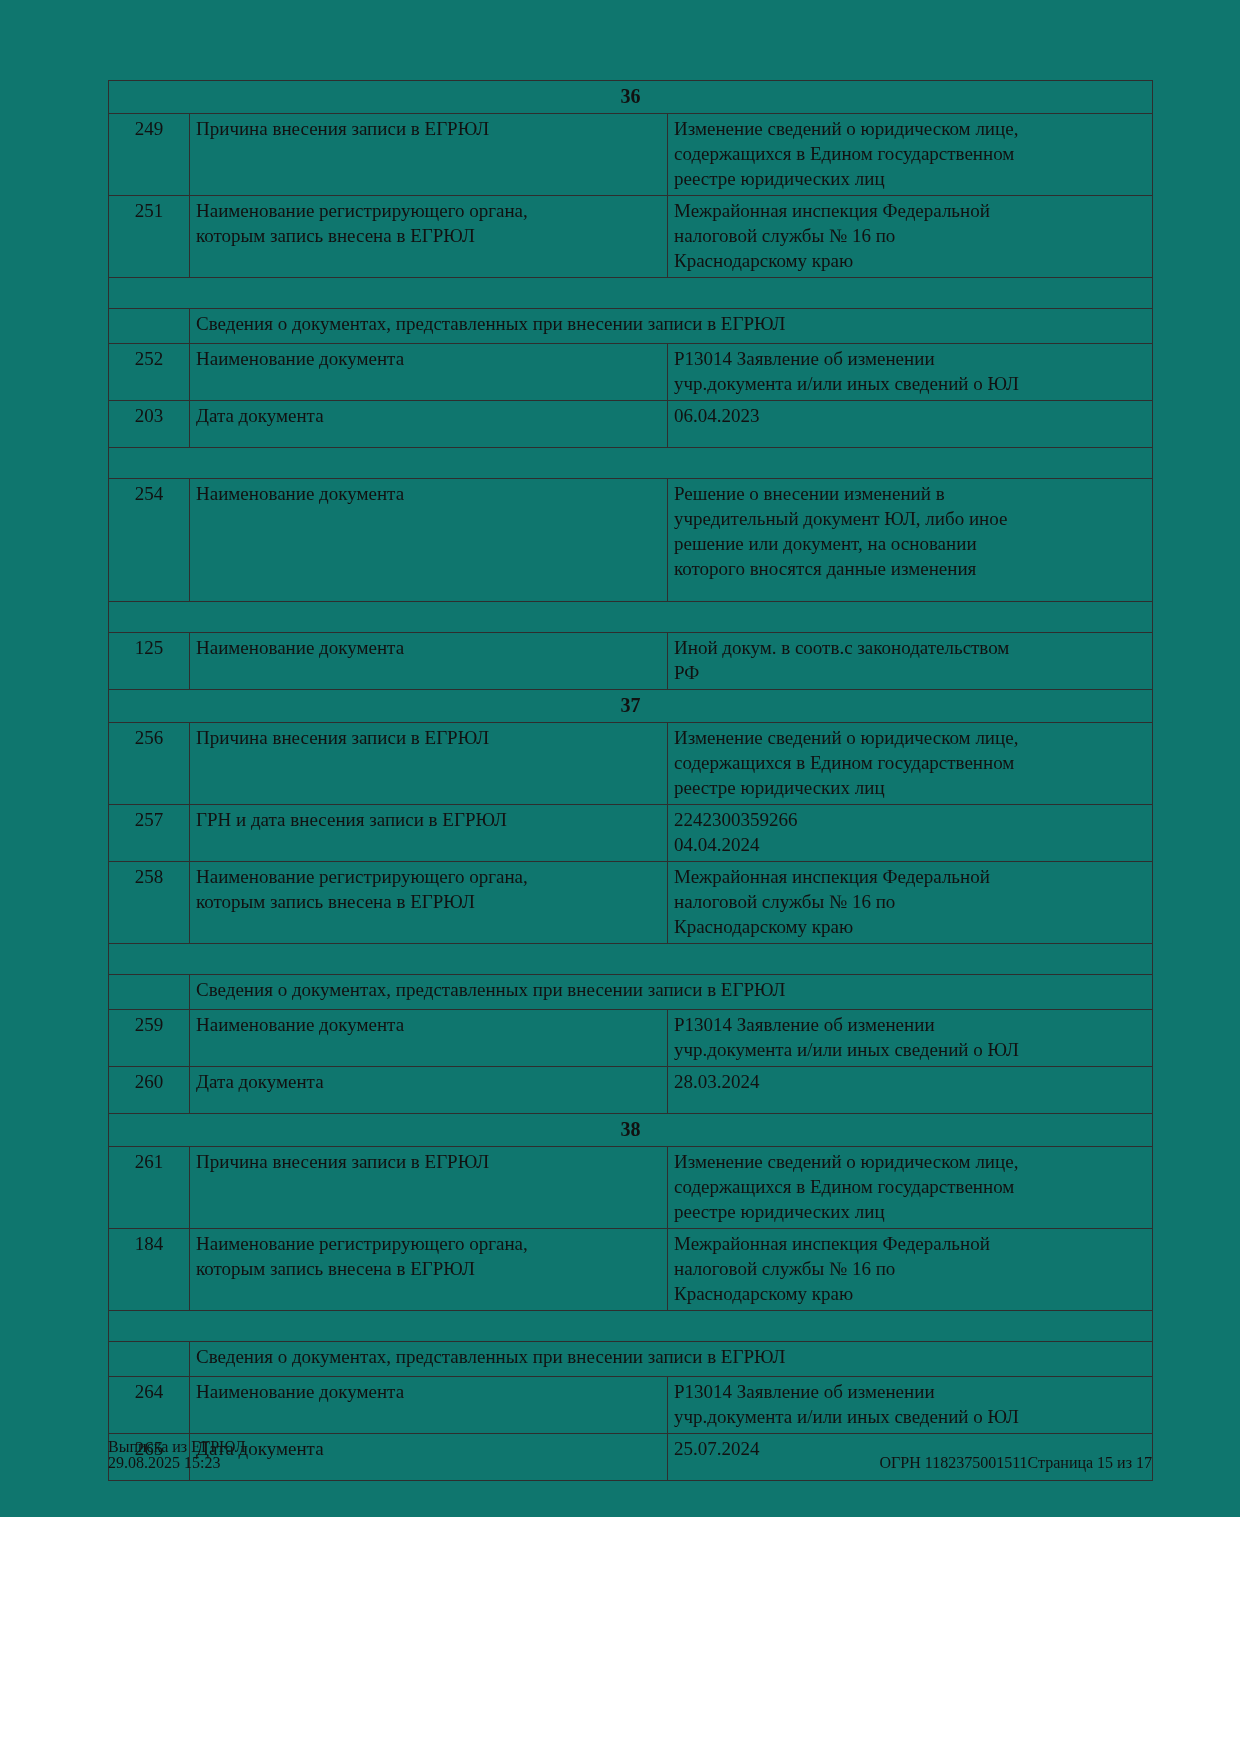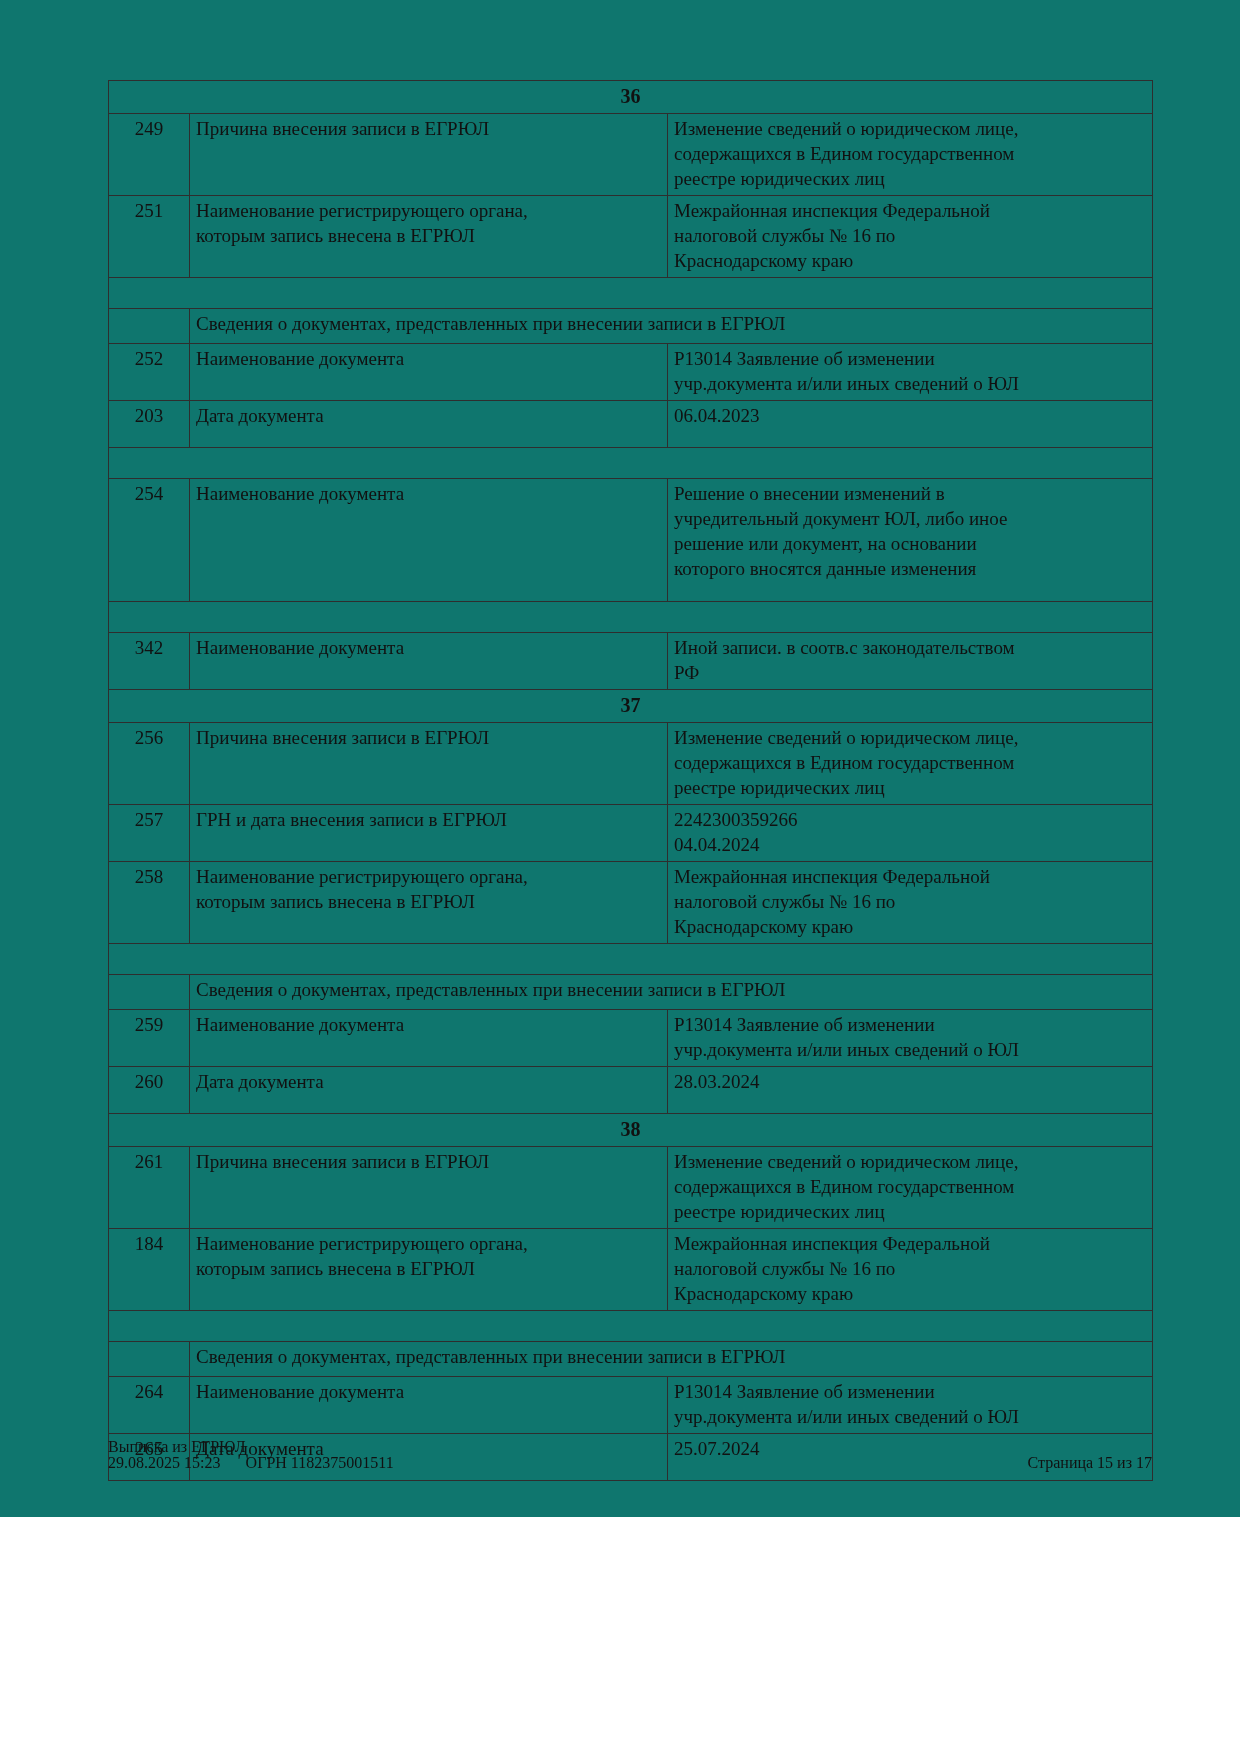"342" td.num { text: 342 -> 125 }
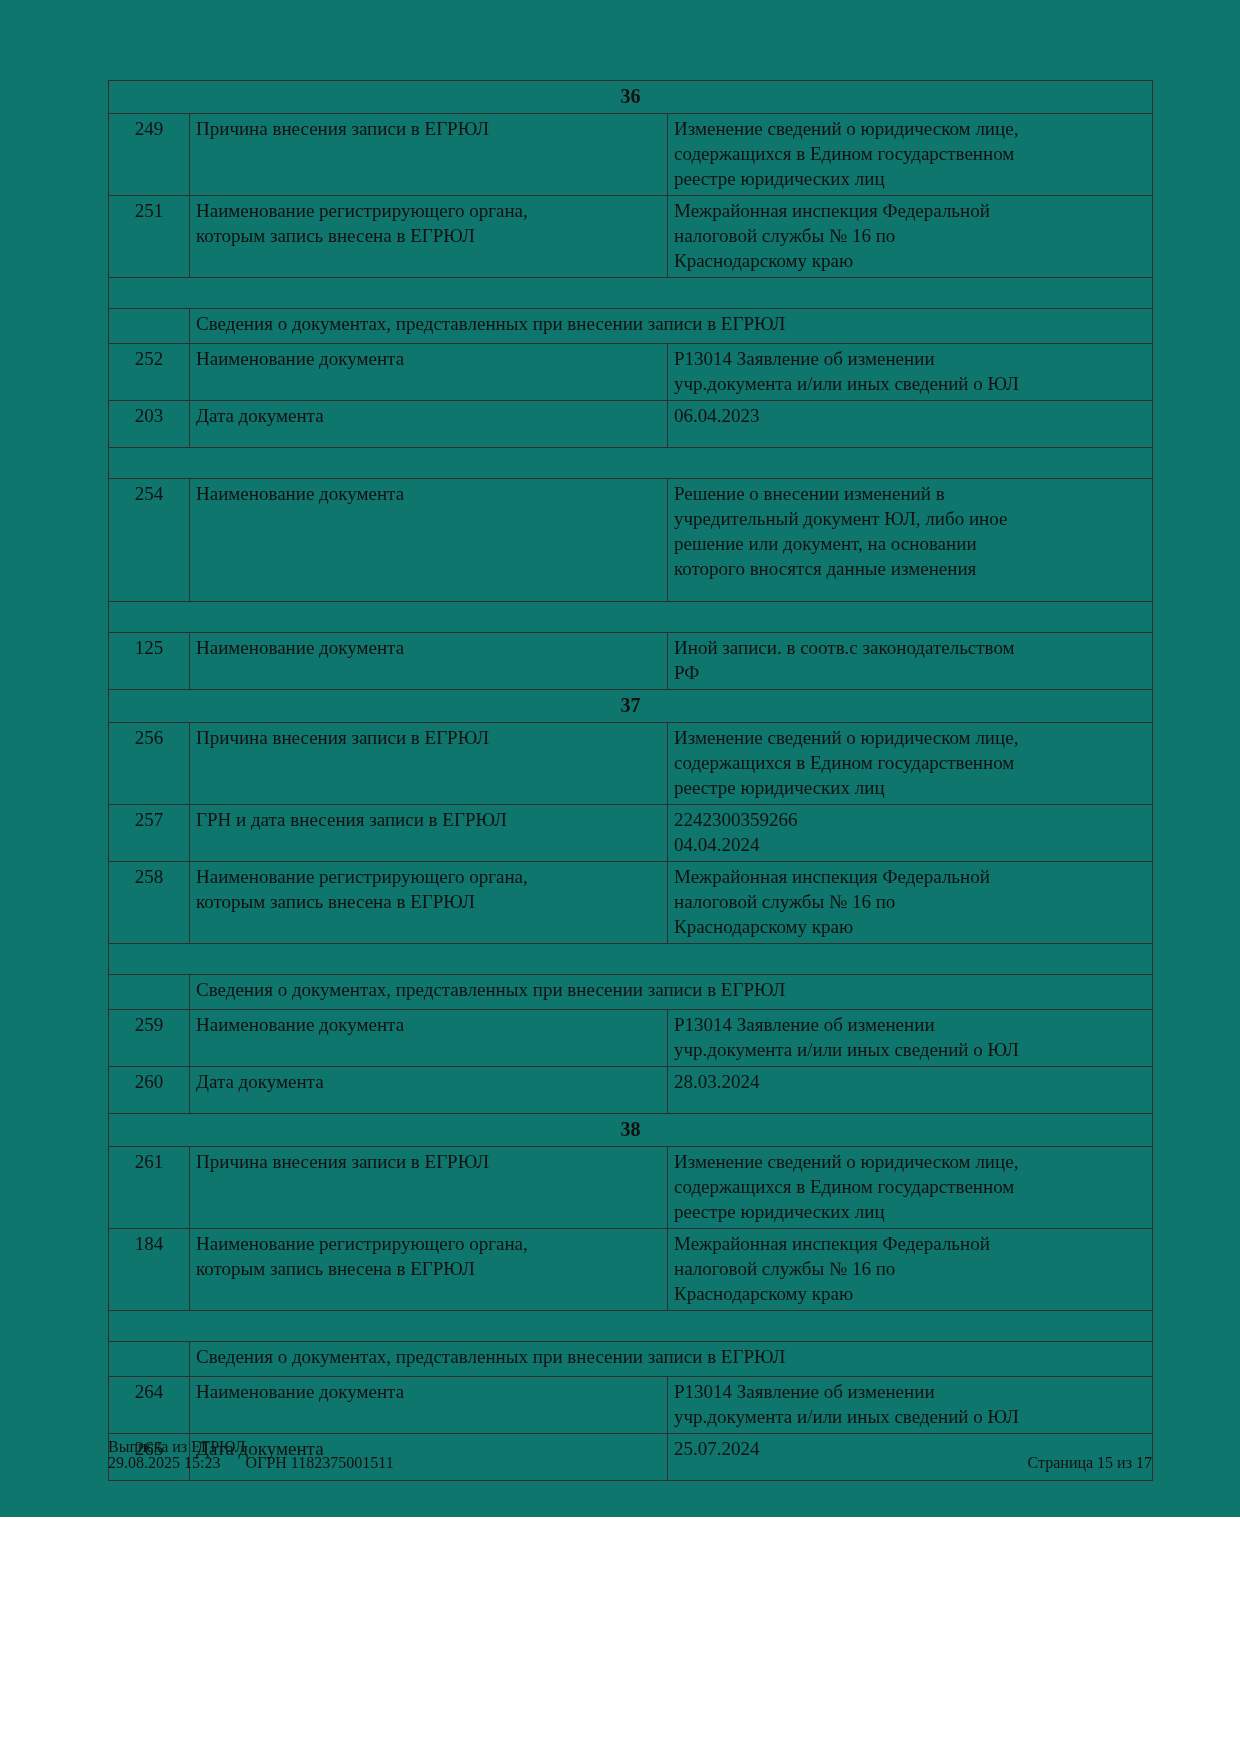"Иной записи. в соотв.с законодательством" td { text: записи -> докум }
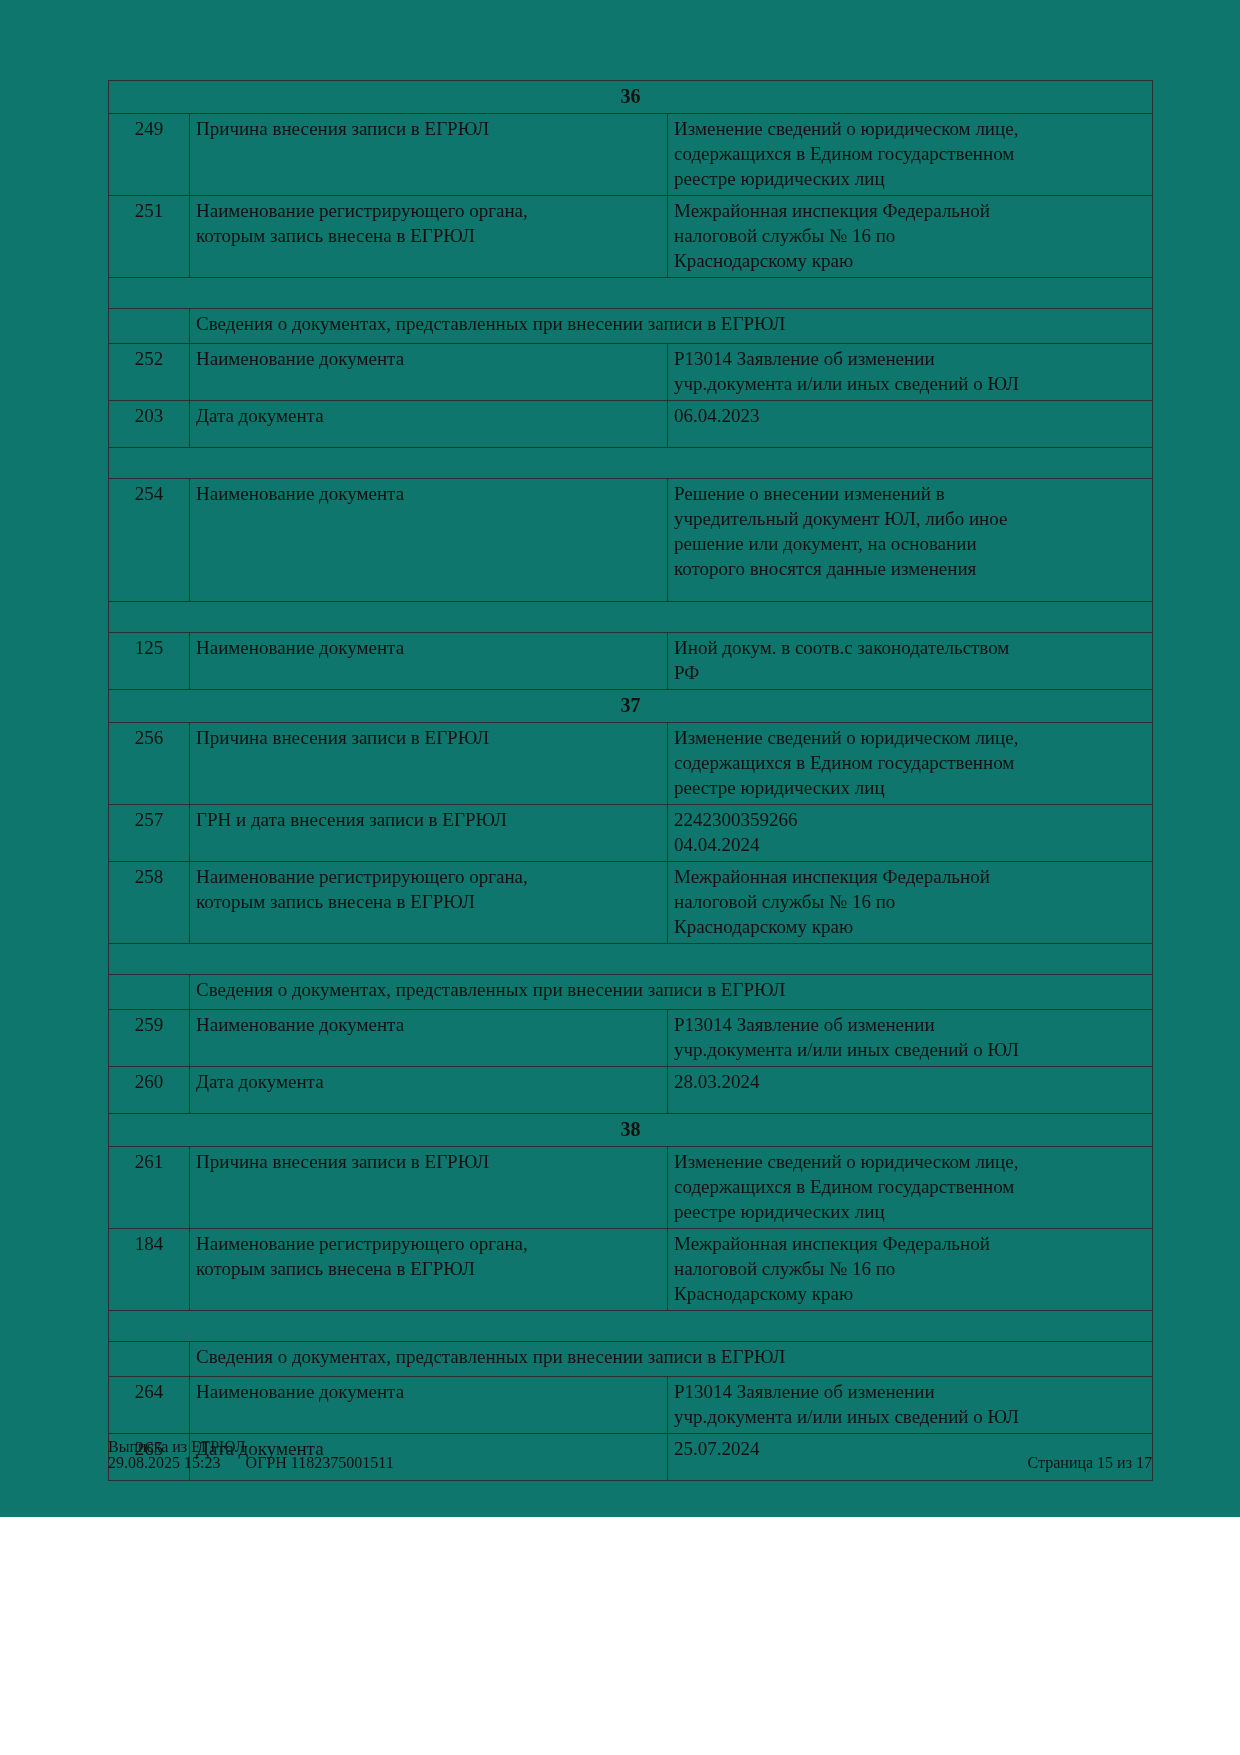"ОГРН 1182375001511" .footer-center { text-align: left -> right }
